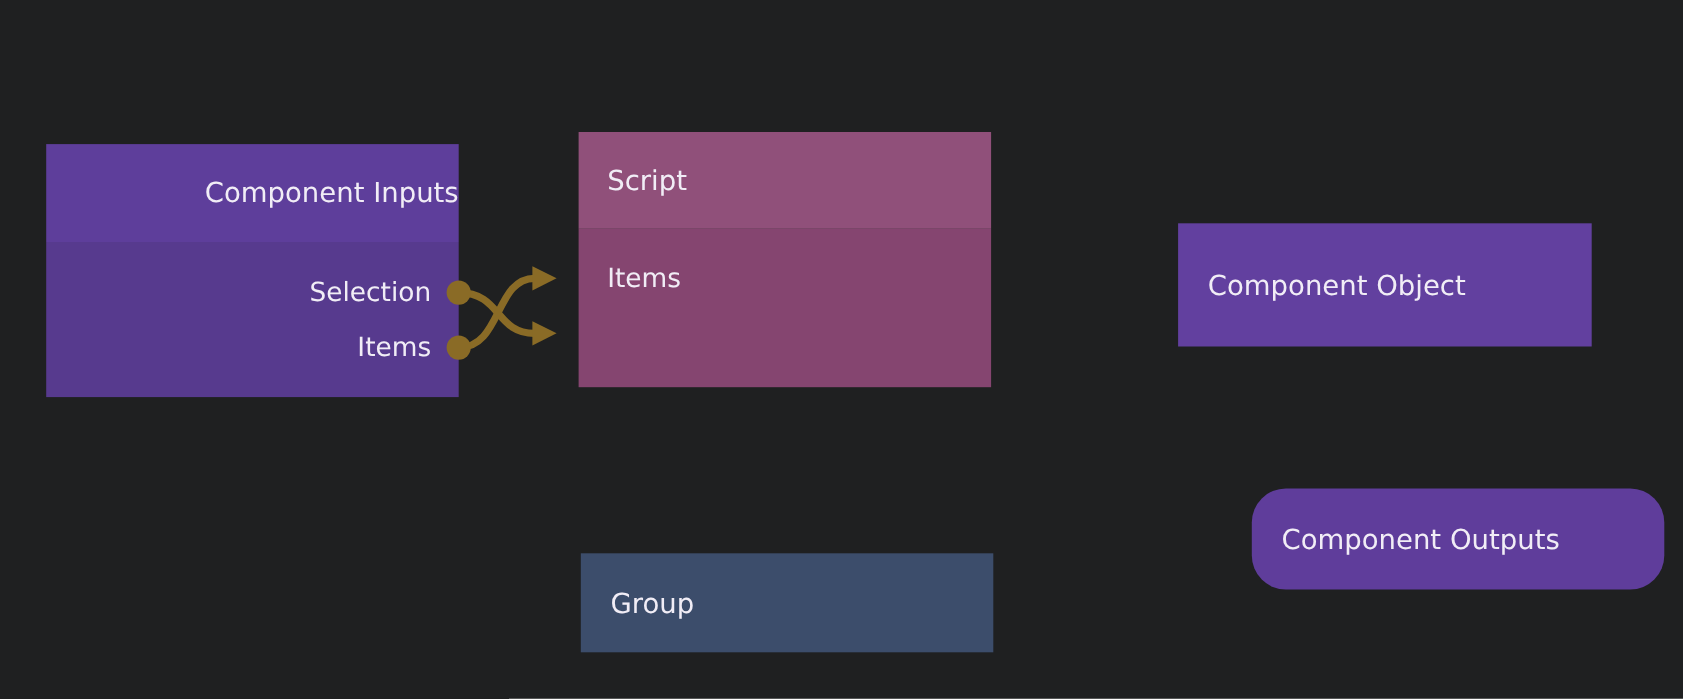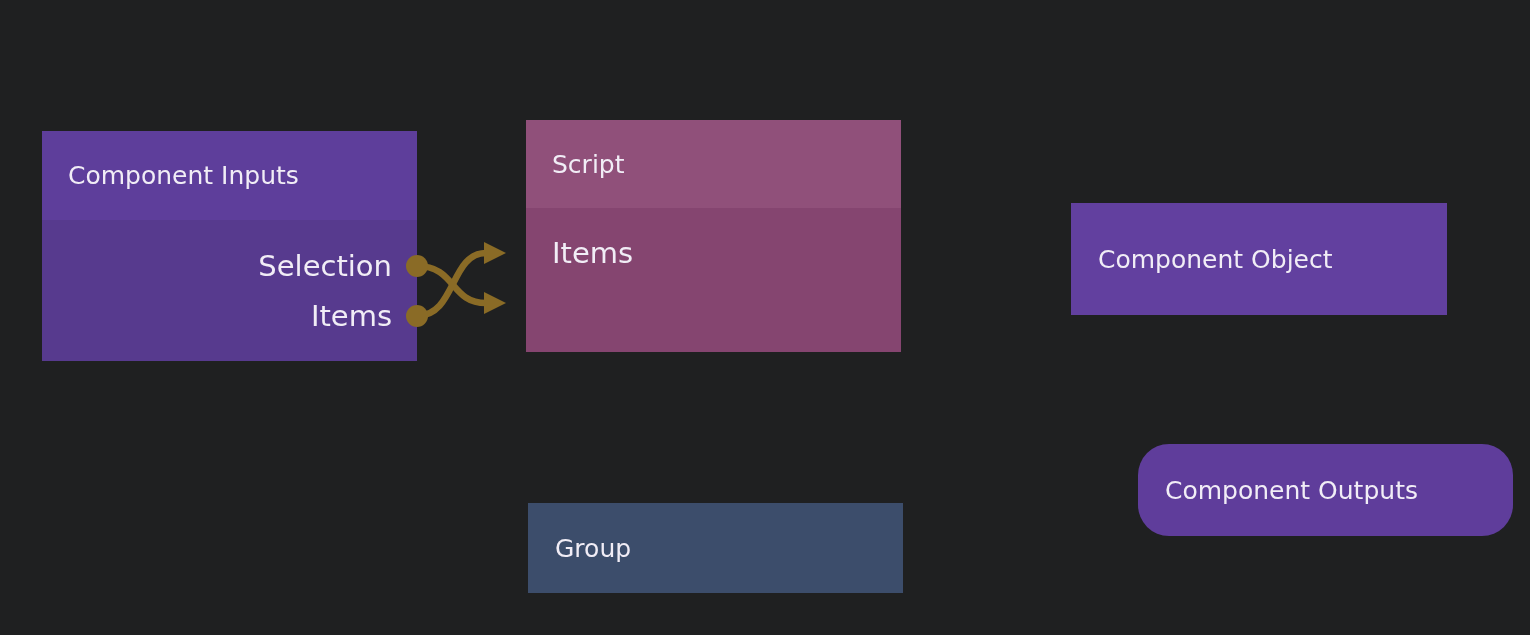"Component Inputs" .n-component-inputs .node-header { justify-content: none -> flex-end }
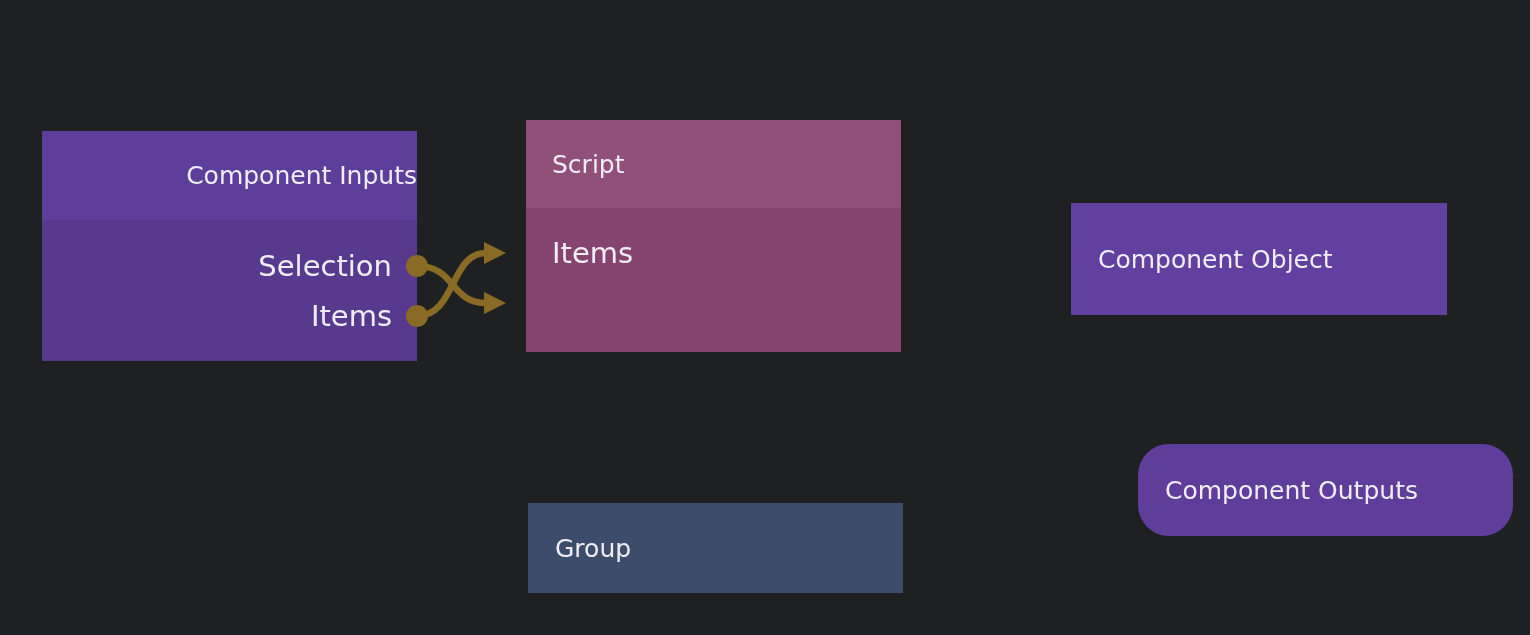"Selection" .port { font-size: 29px -> 24px }
